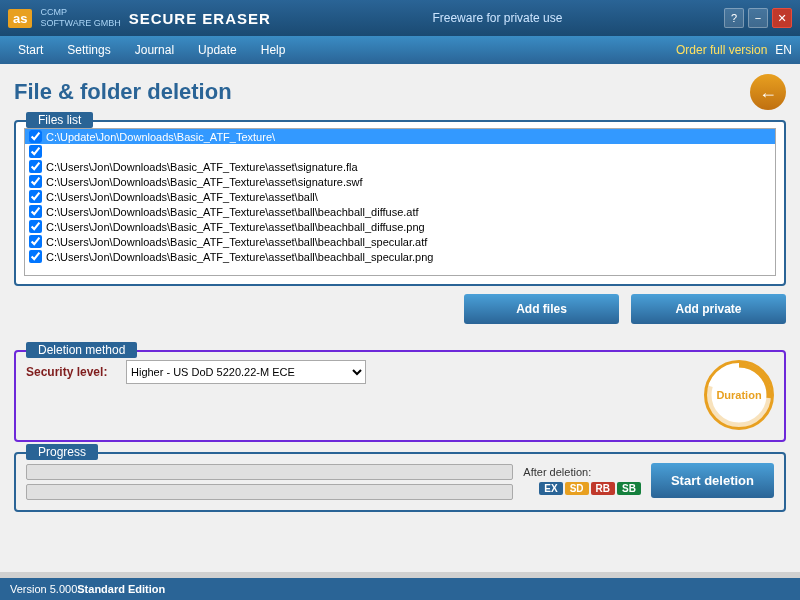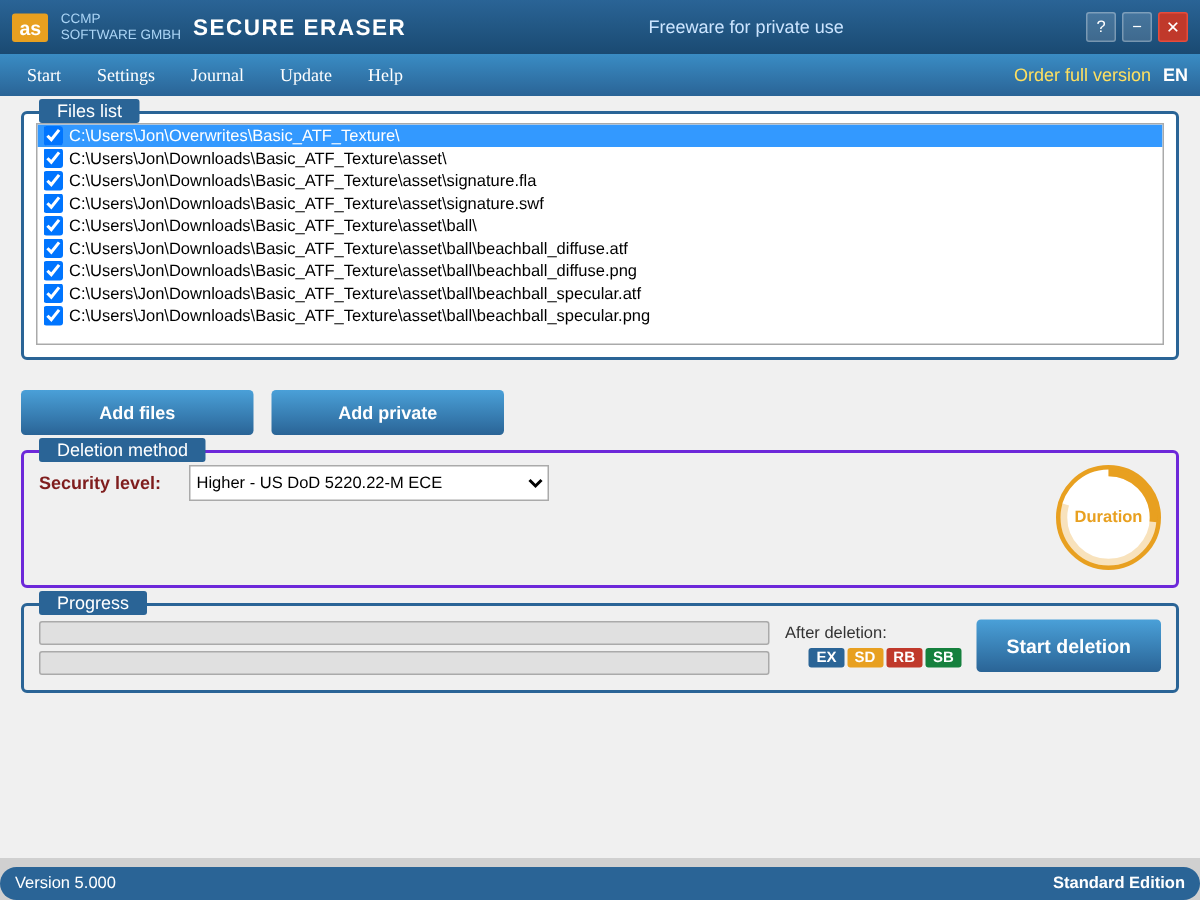"Start" .menu-item { font-family: Liberation Serif, serif -> none }
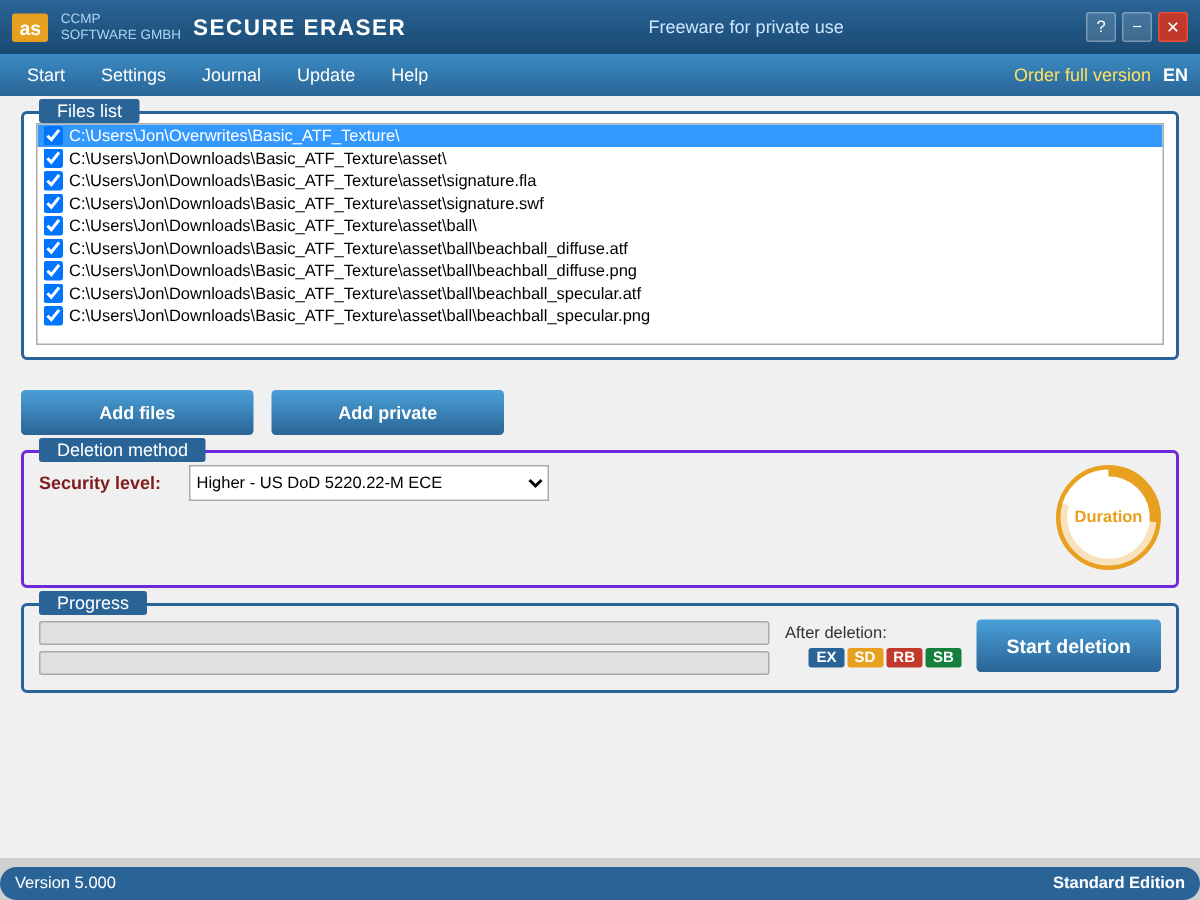"EN" #lang { font-weight: bold -> normal }
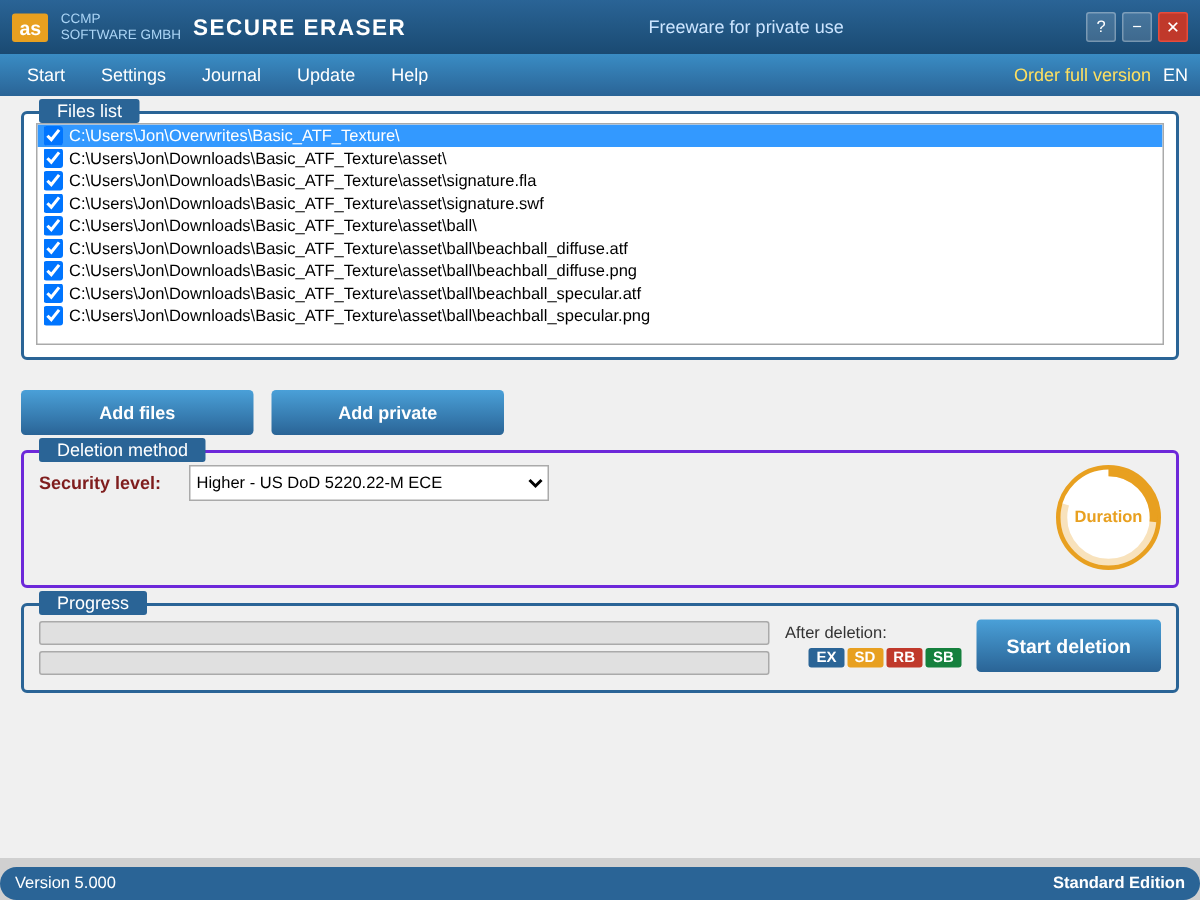"File & folder deletion" div { html: none -> <div> <h1>File &amp; folder deletion</h1> <div>←</div> </div> }
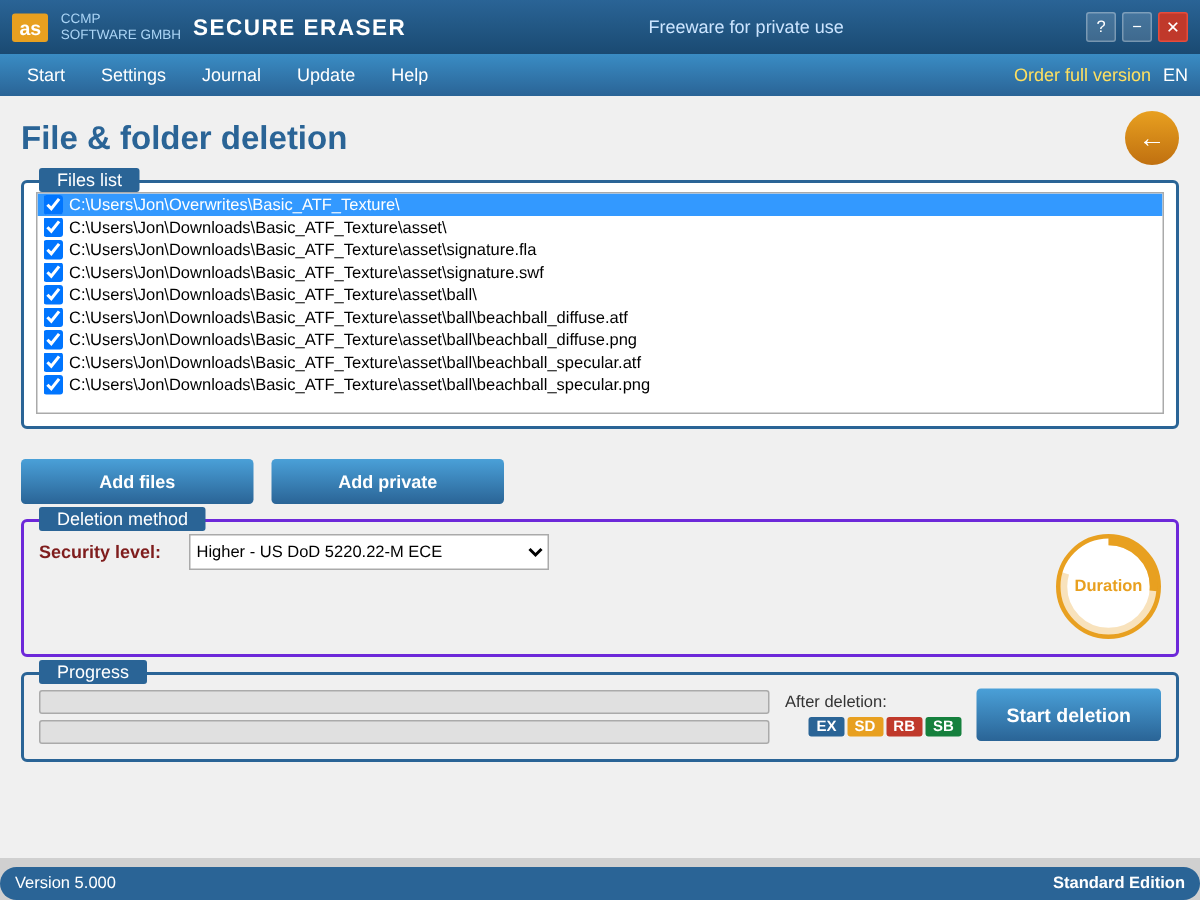"Files list" #files-section { margin-bottom: 20px -> 8px }
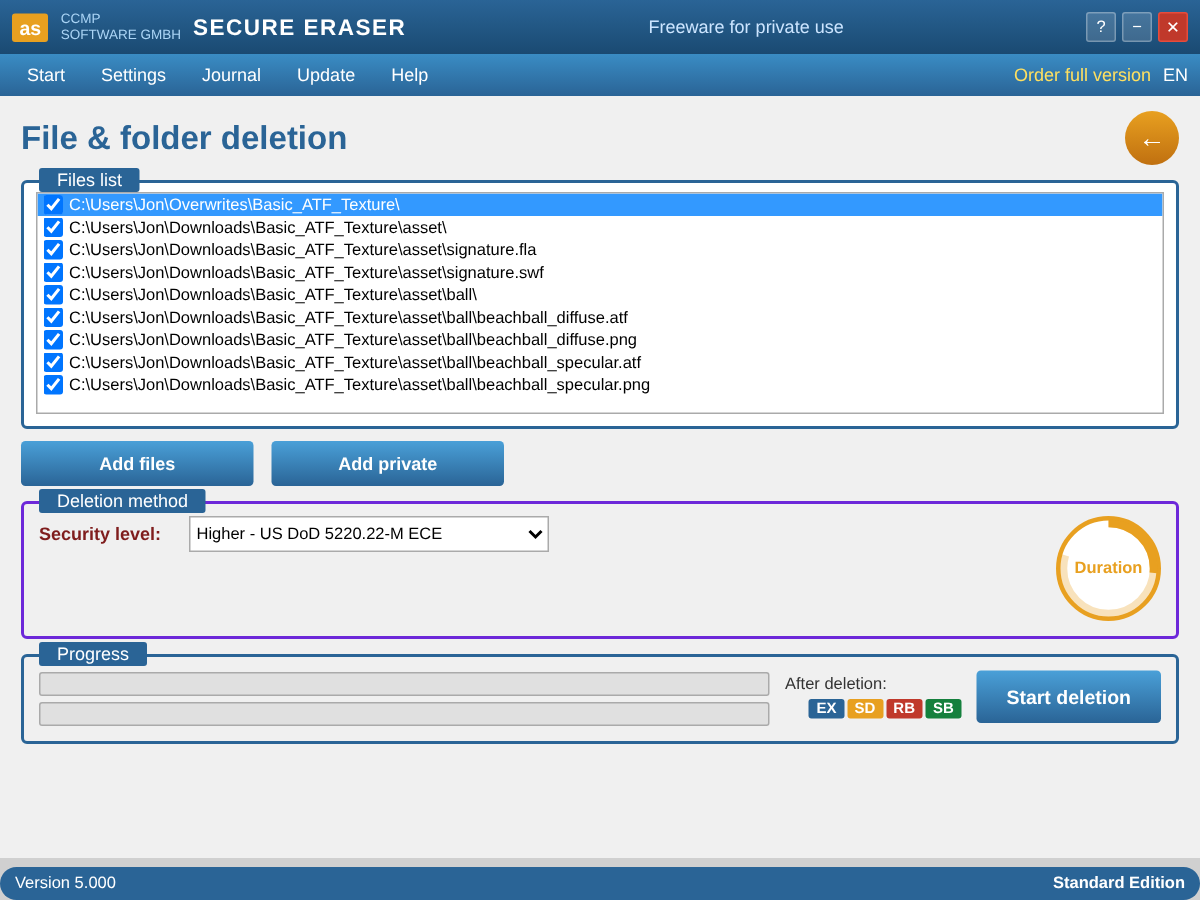"C:\Users\Jon\Overwrites\Basic_ATF_Textur" span { text: Users\Jon\Overwrites -> Update\Jon\Downloads }
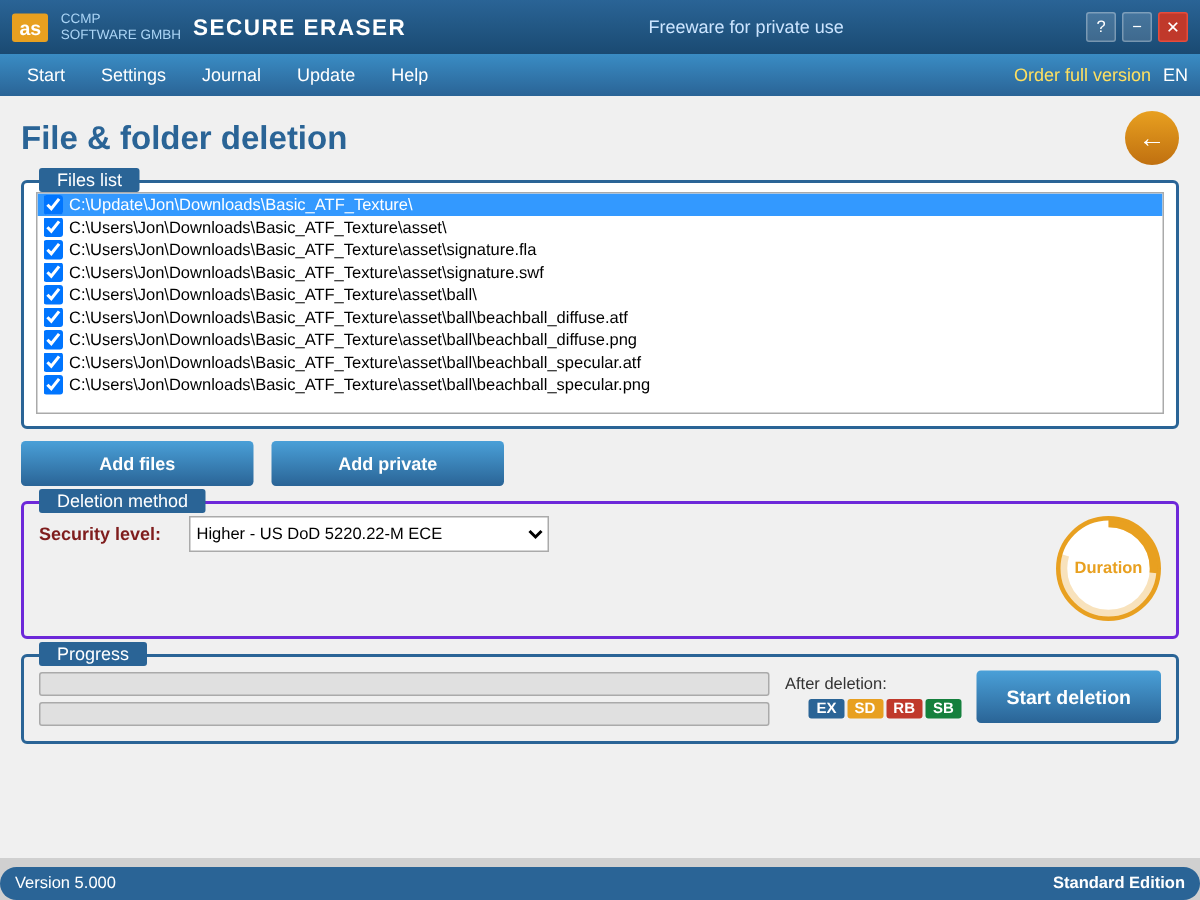"C:\Users\Jon\Downloads\Basic_ATF_Texture\asset\" span { html: <span>C:\Users\Jon\Downloads\Basic_ATF_Texture\asset\</span> -> none }
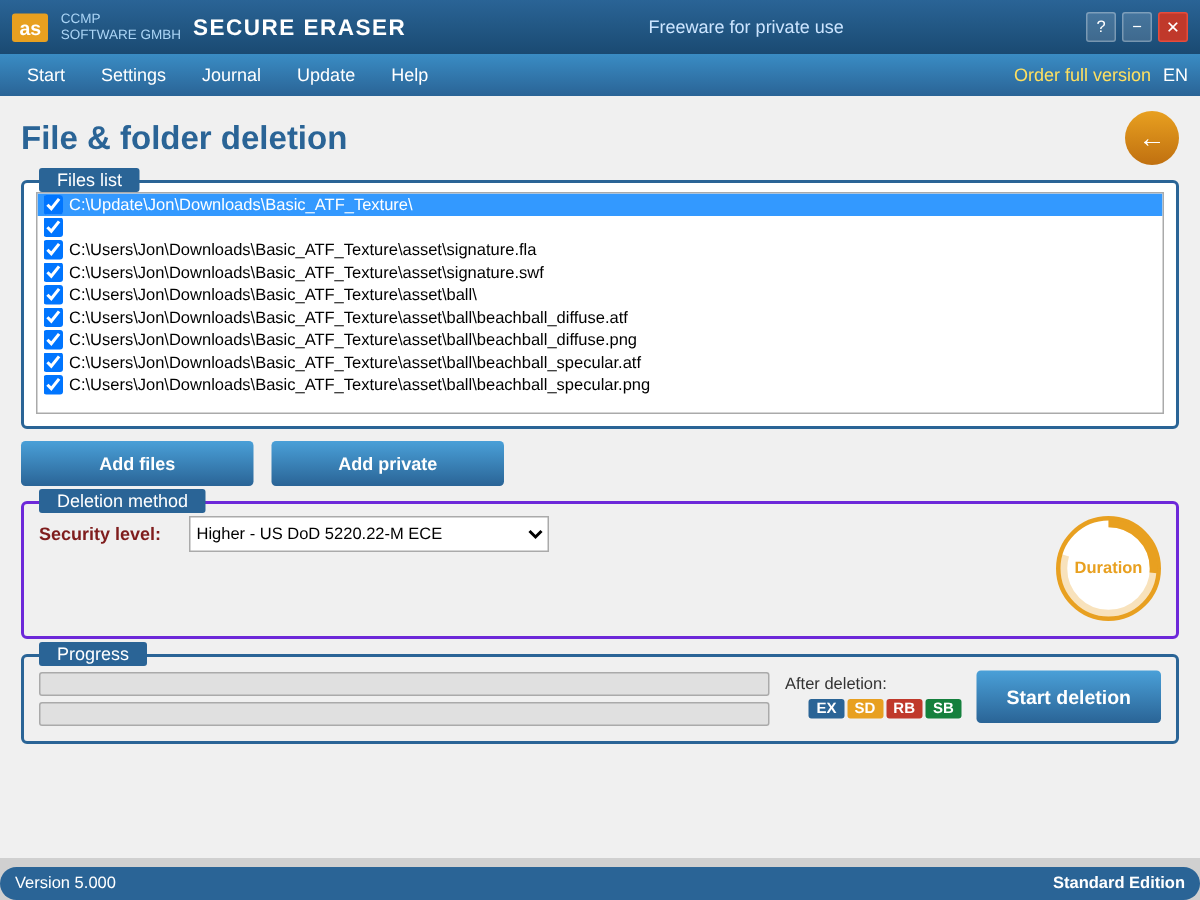"Add files" #buttons-row { justify-content: none -> flex-end; margin-bottom: 10px -> 26px }
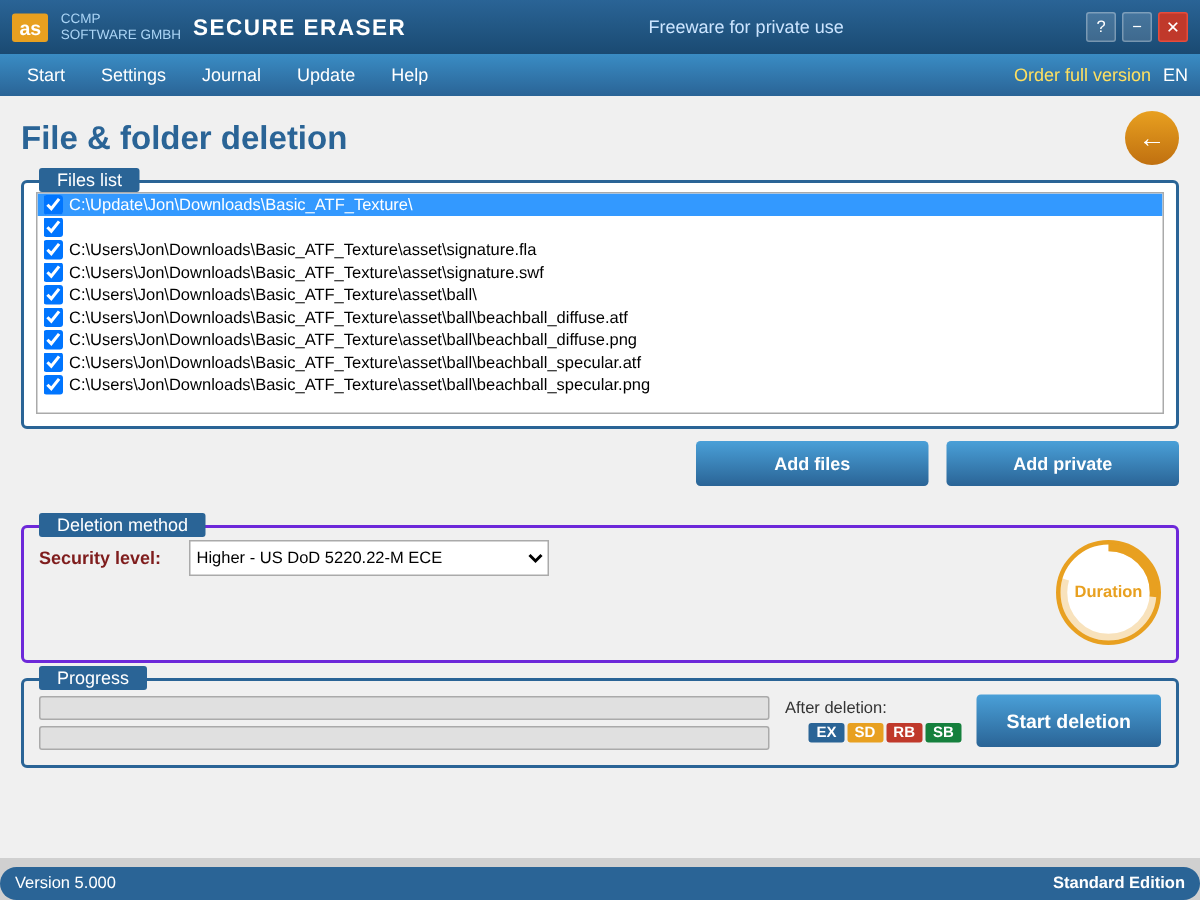"Version 5.000" #status-bar { border-radius: 11px -> none; justify-content: space-between -> none }
